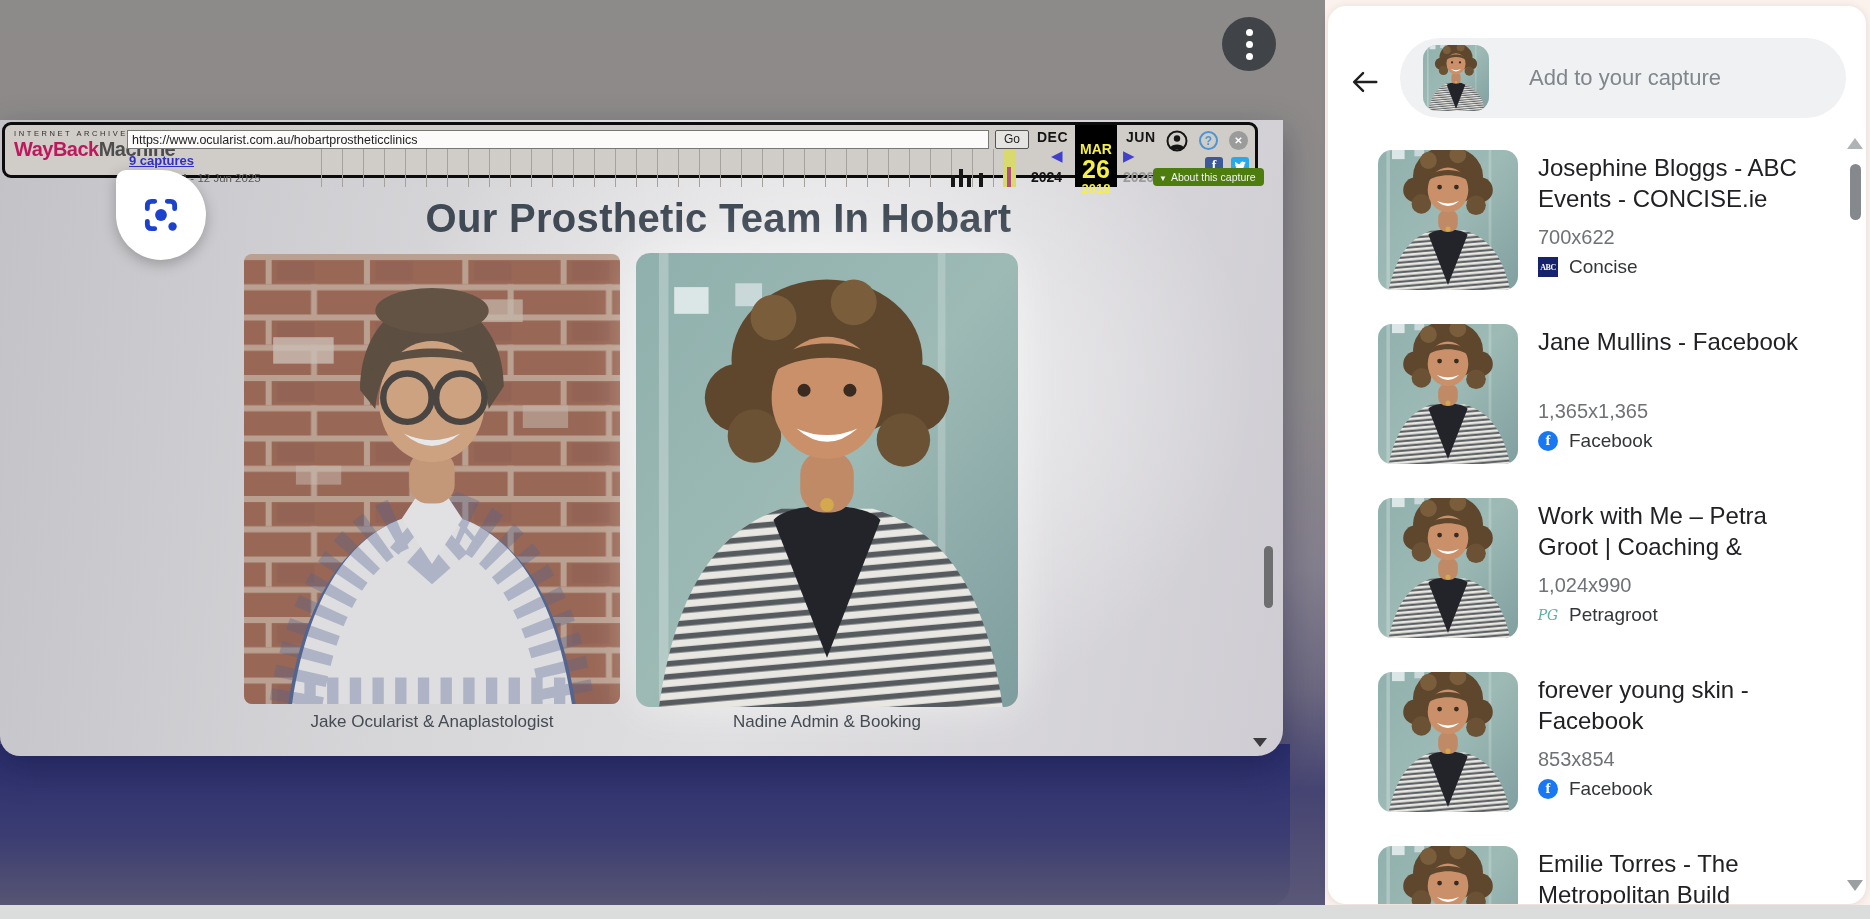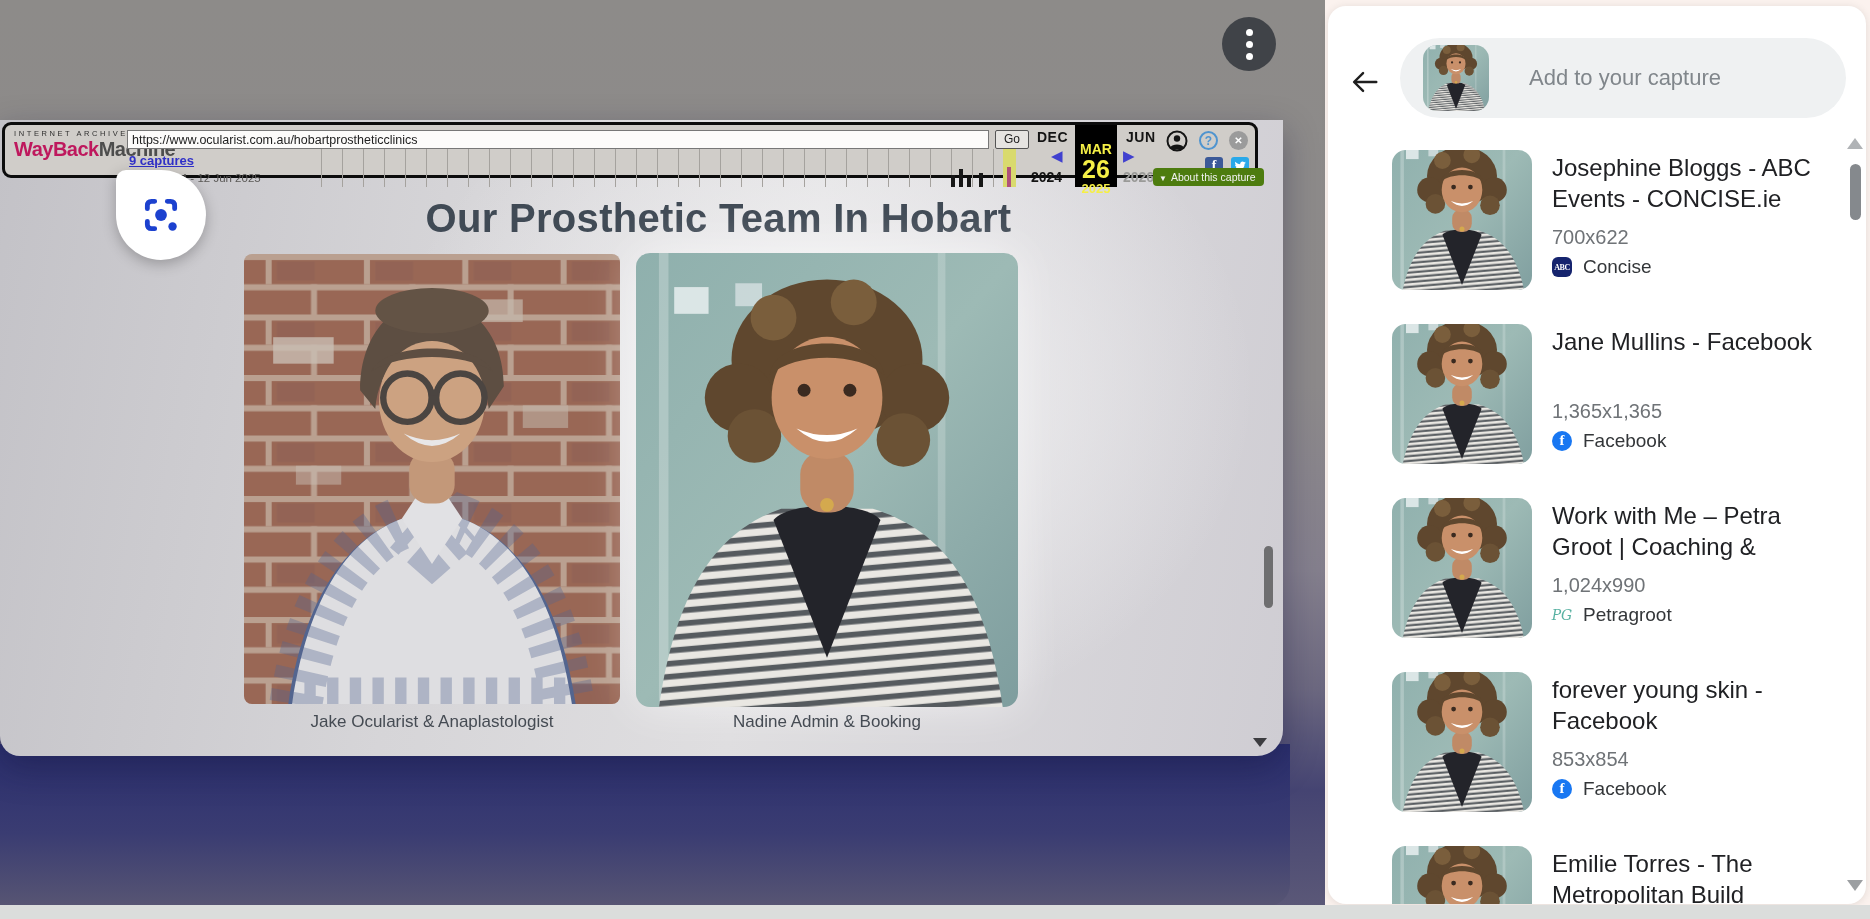"Josephine Bloggs - ABC Events" .r-item { padding-left: 64px -> 50px }
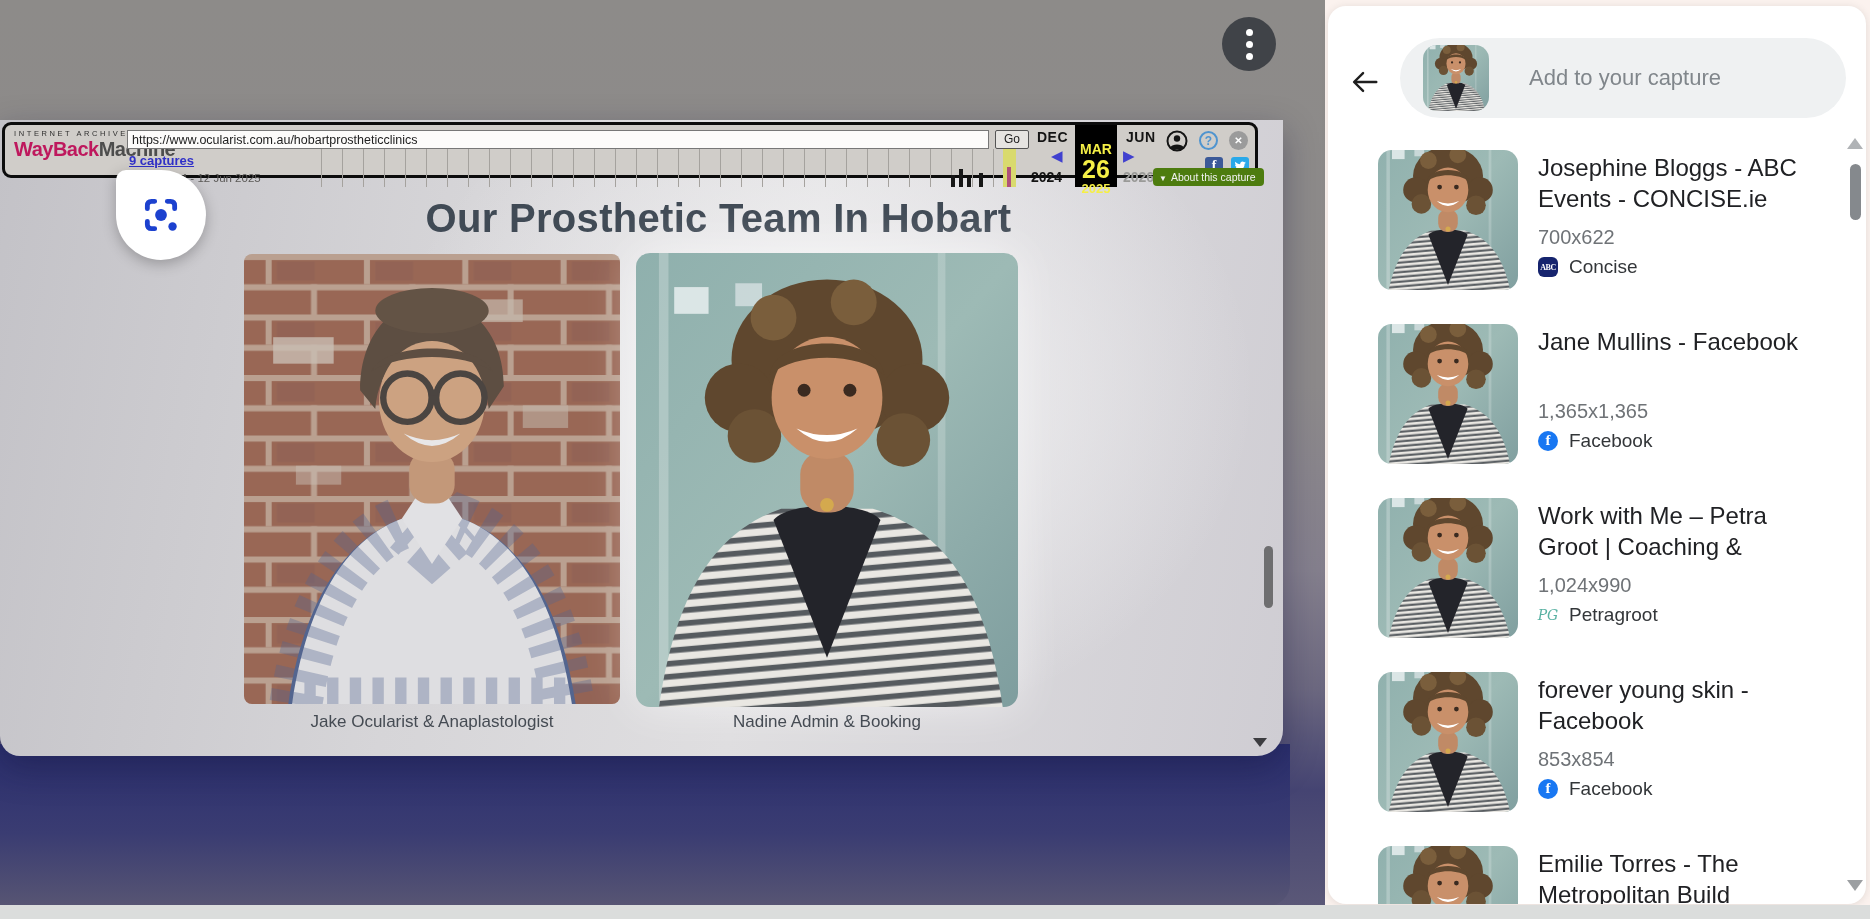"2025" div.y { text: 2025 -> 2018 }
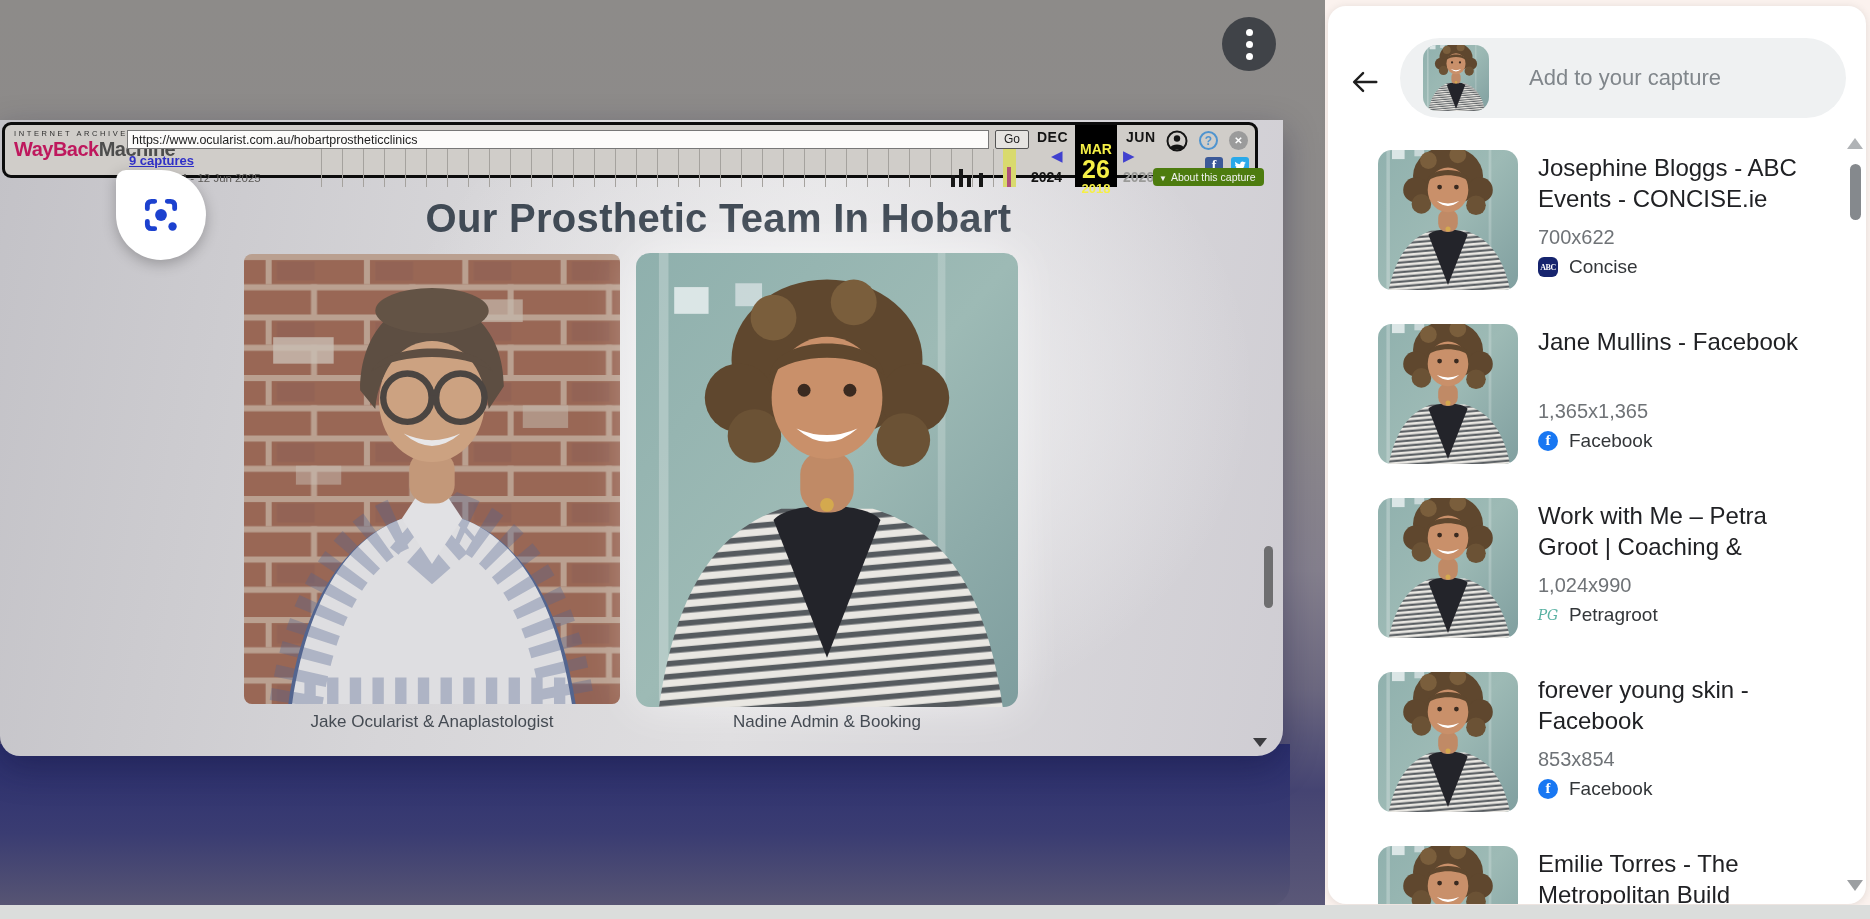"ABC" .fav-abc { border-radius: 6px -> 0 }
